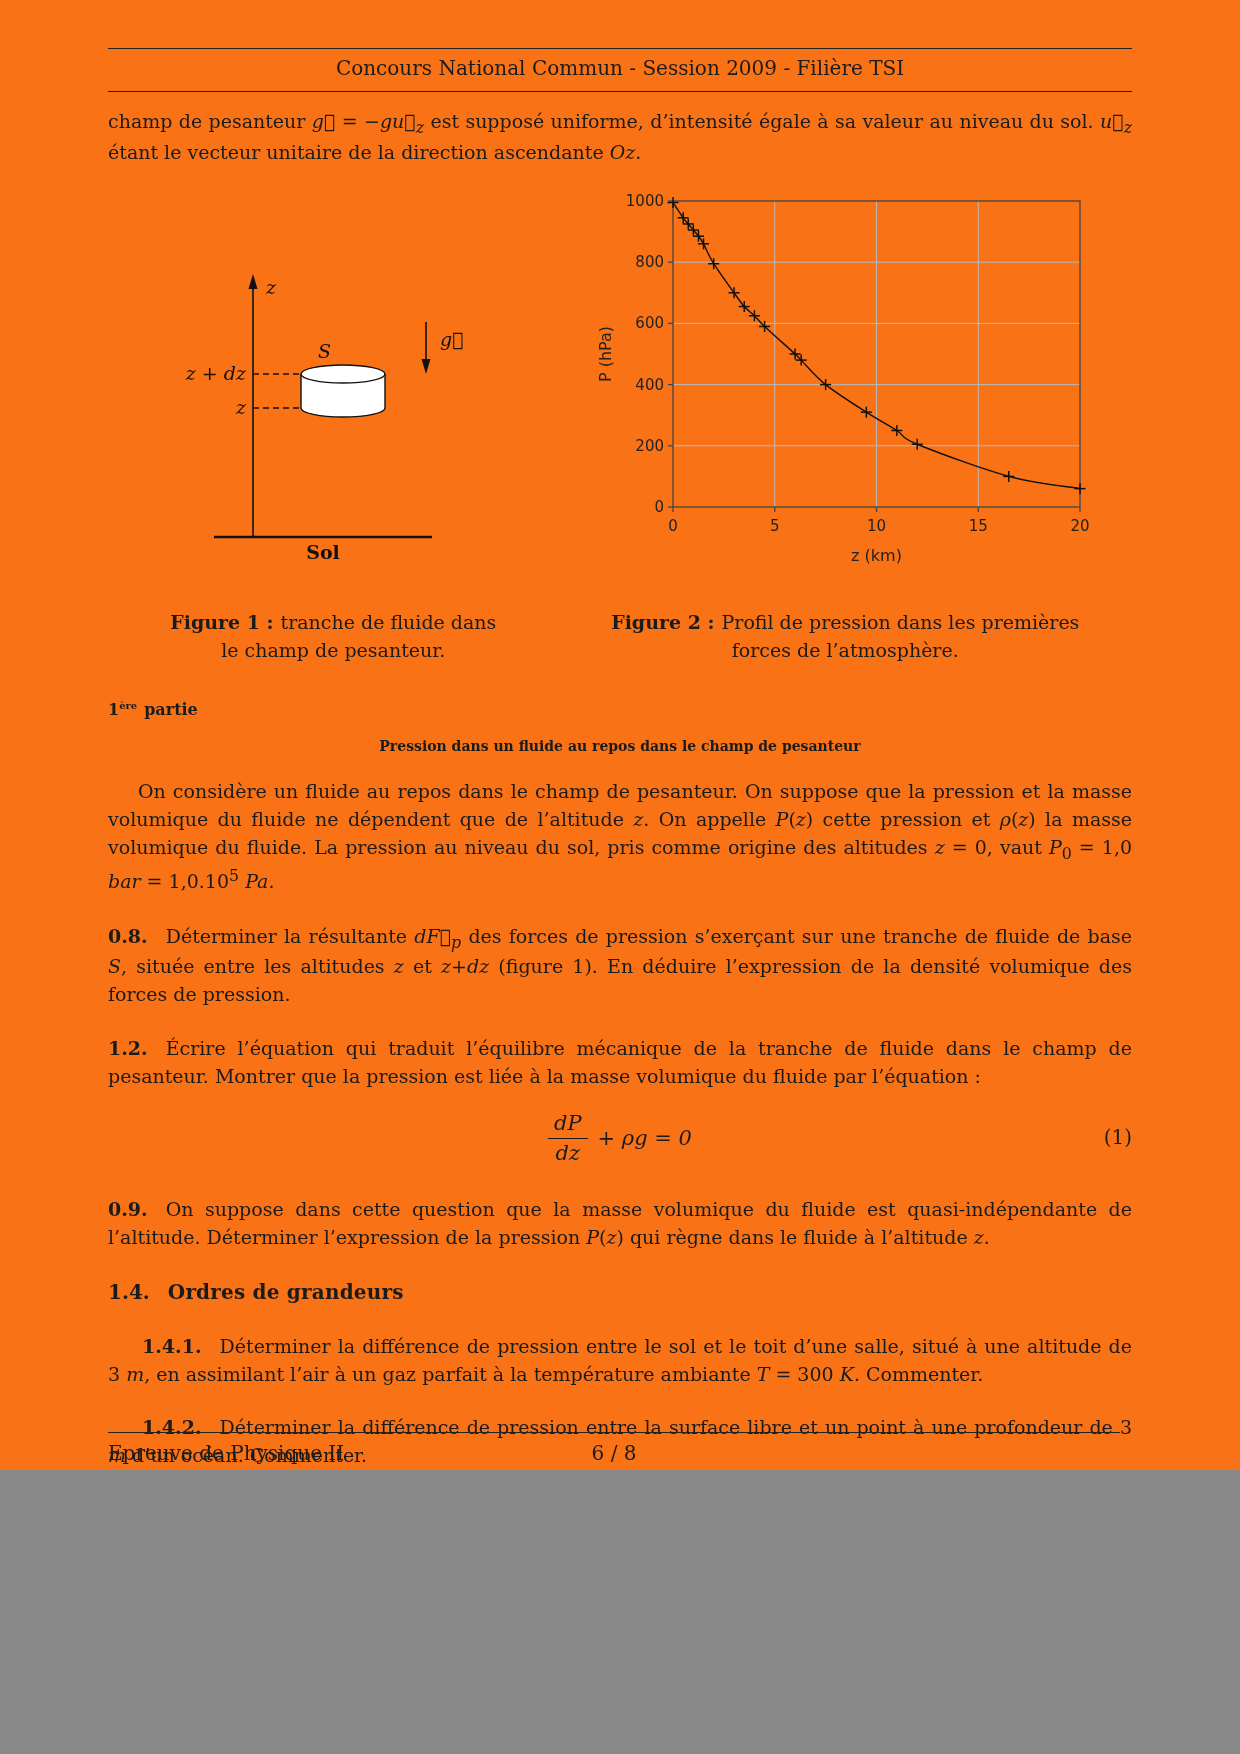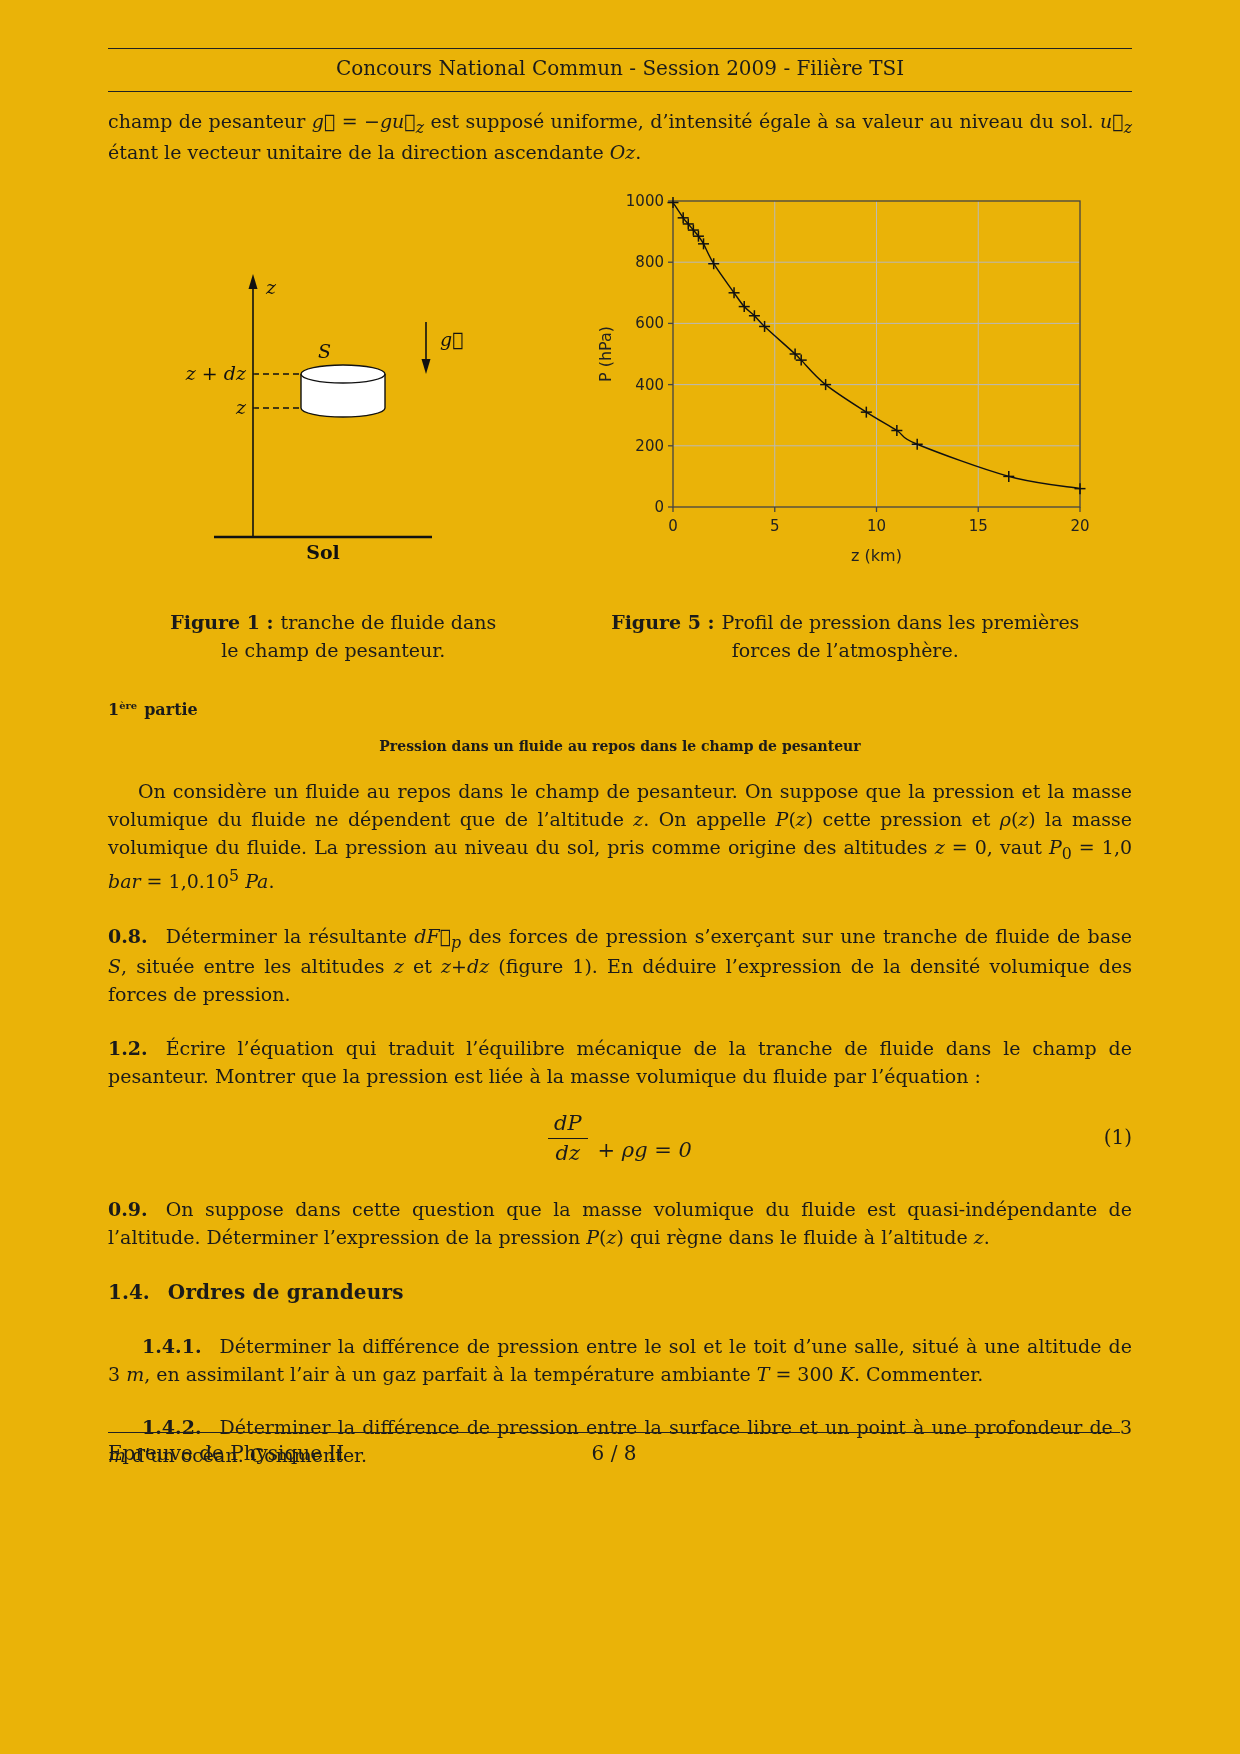"Concours National Commun - Session" .page { background: #eab308 -> #f97316; height: 1754px -> 1470px }
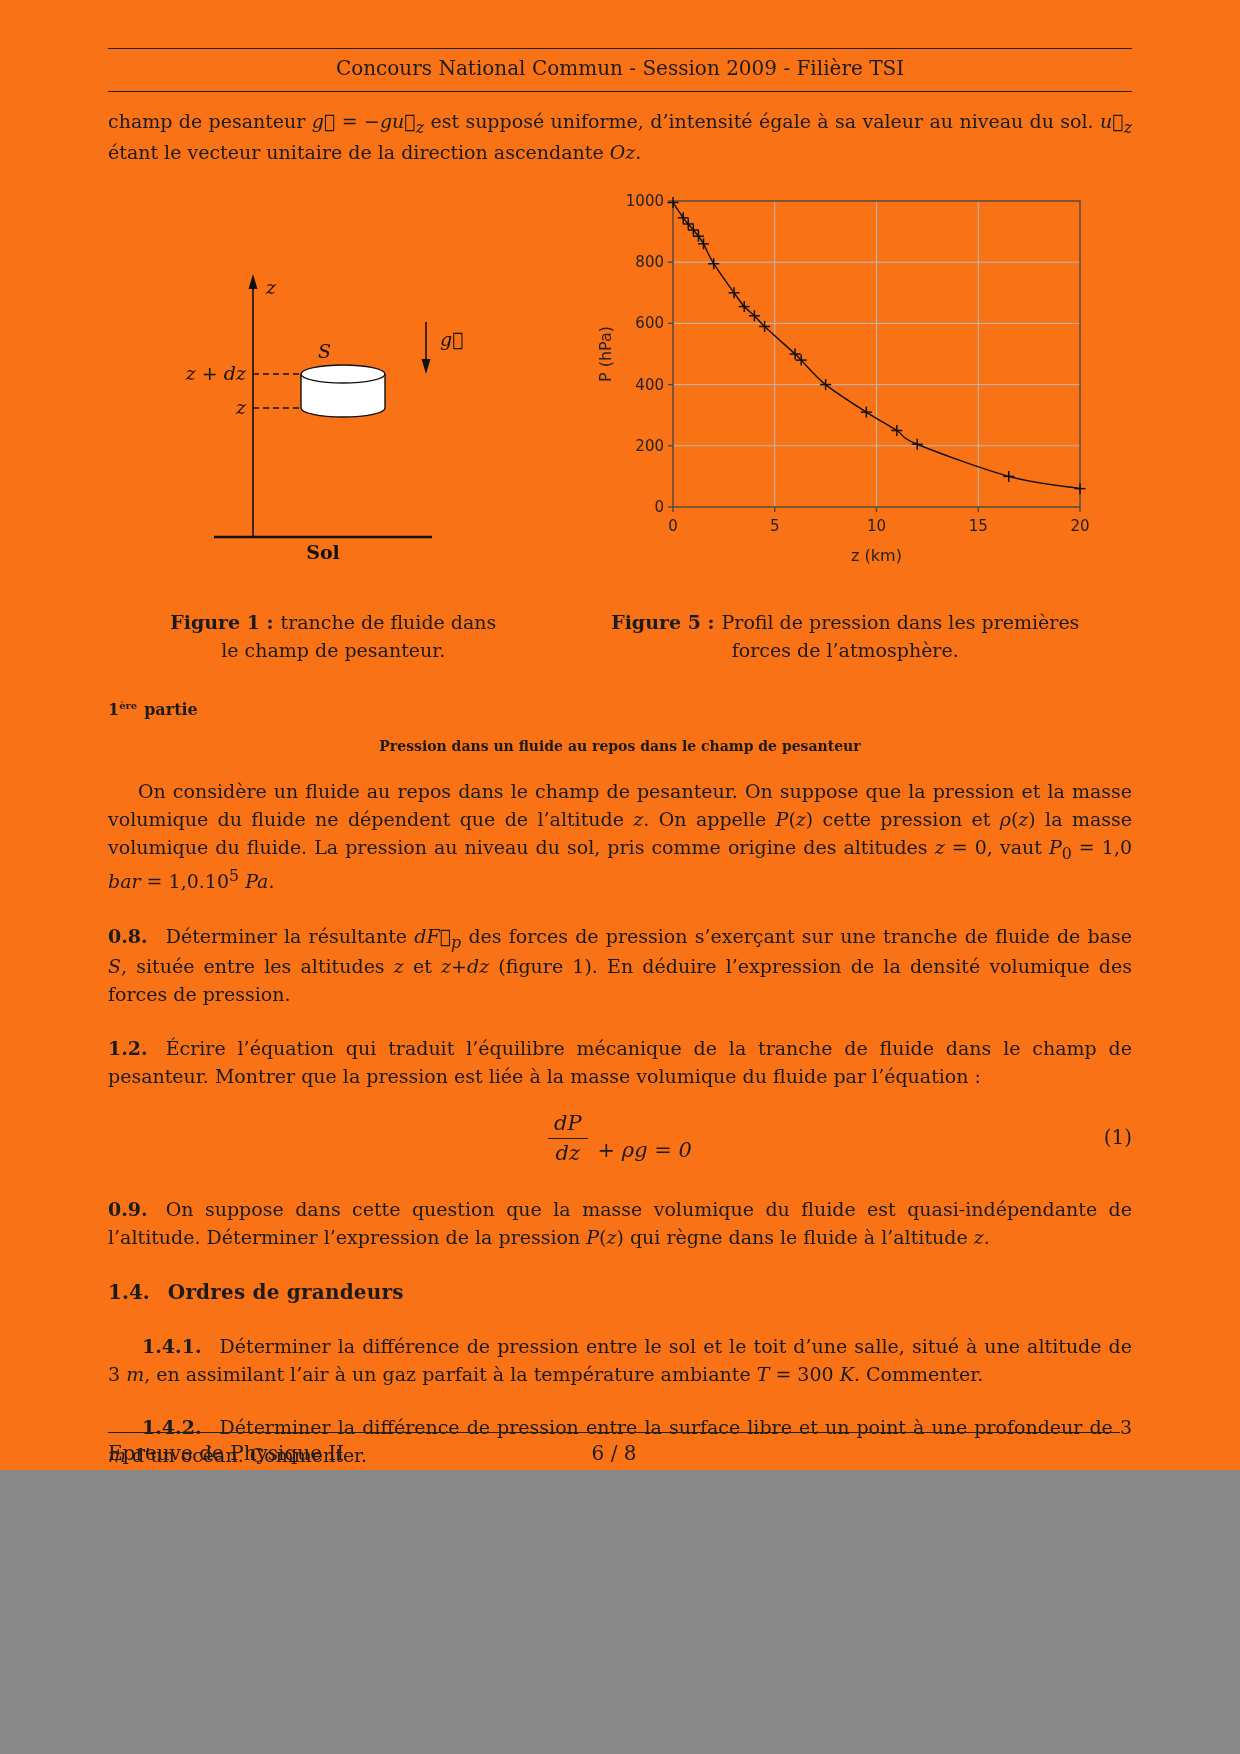"Figure 5 :" b { text: 5 -> 2 }
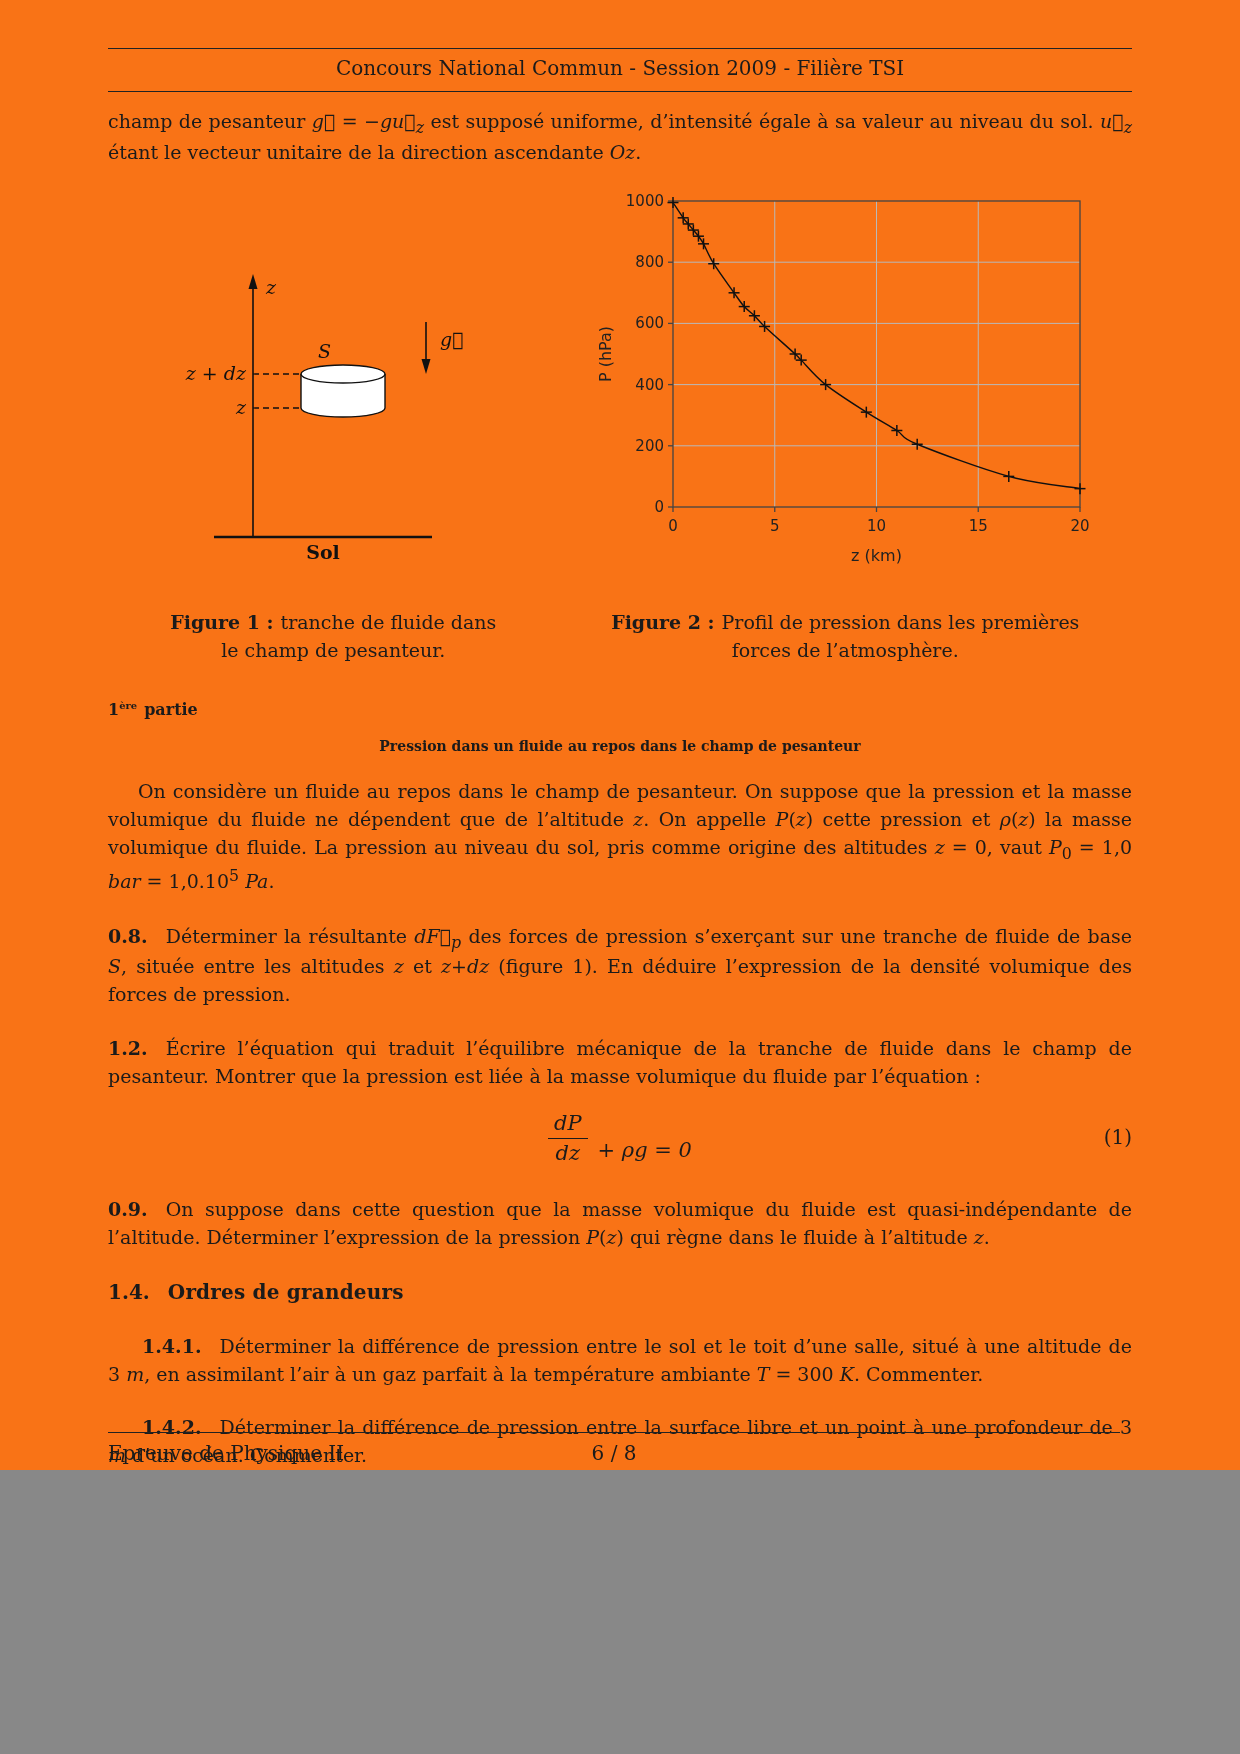"dP" .eq-center { align-items: flex-end -> center }
